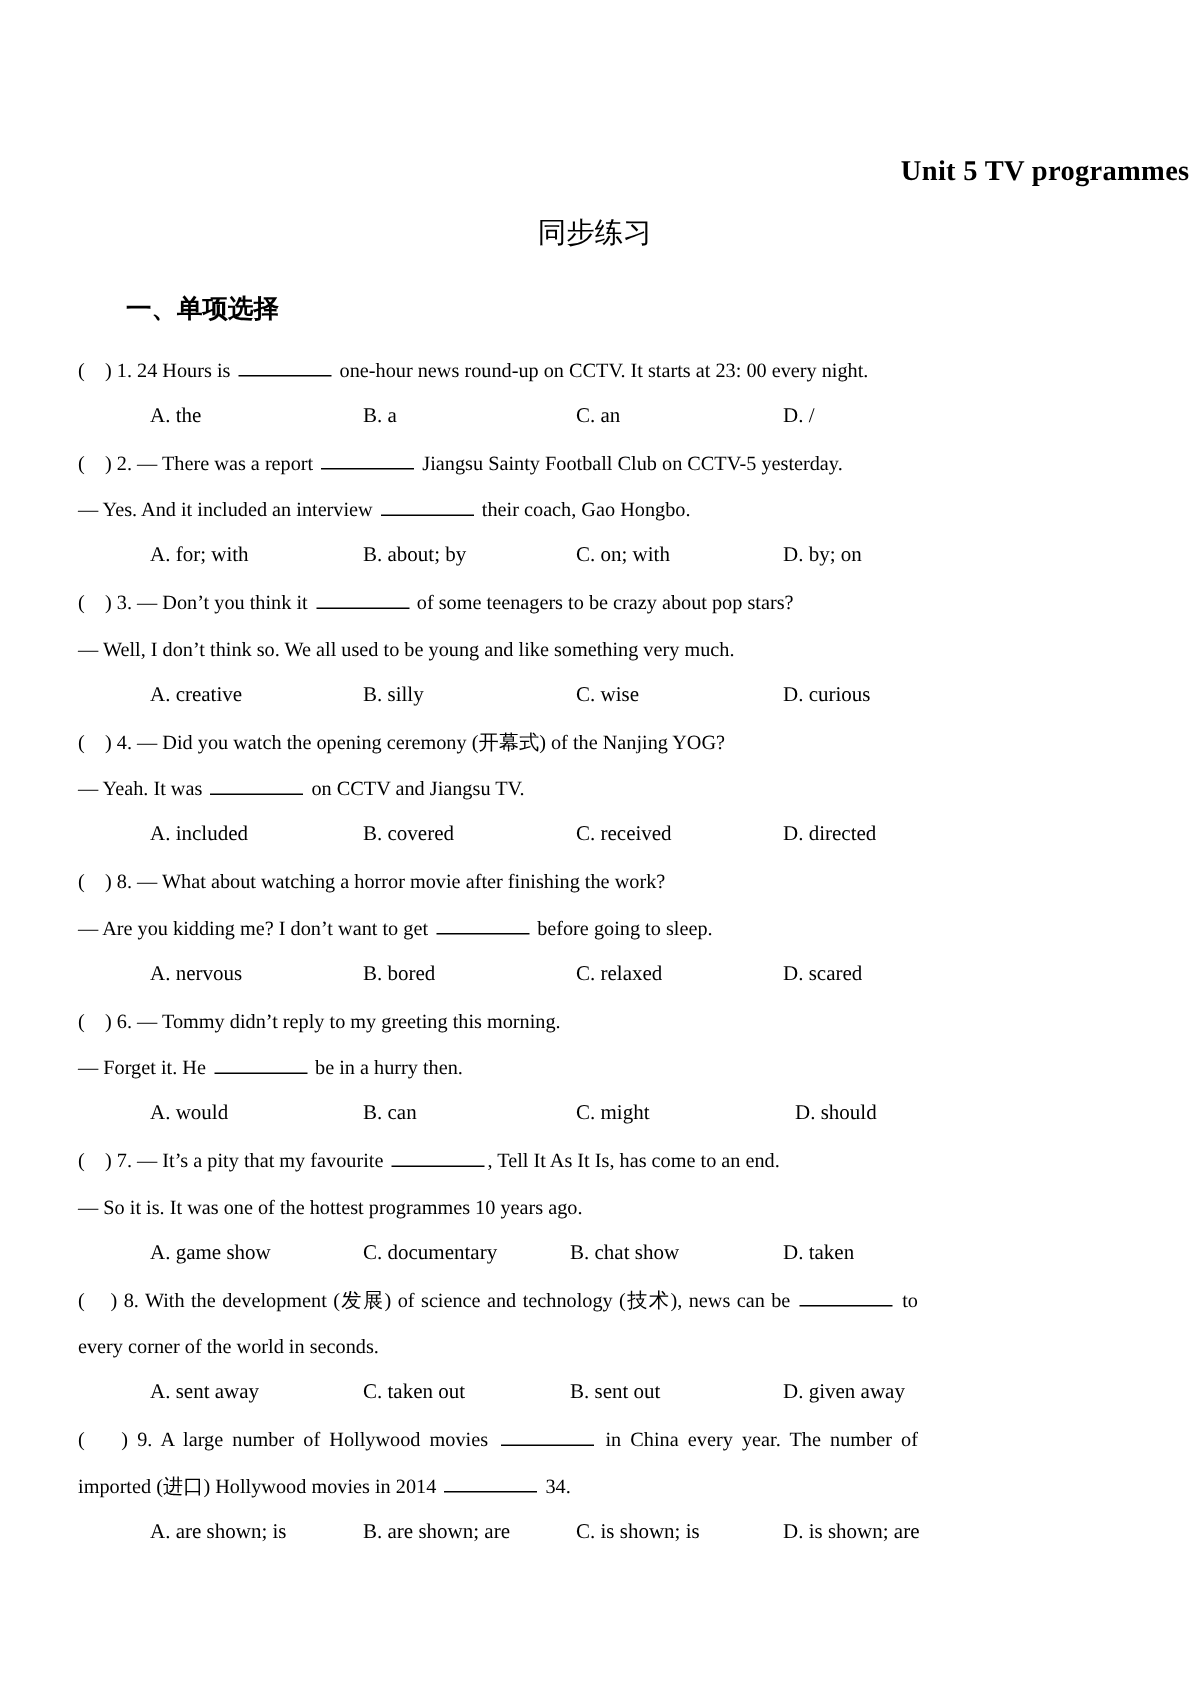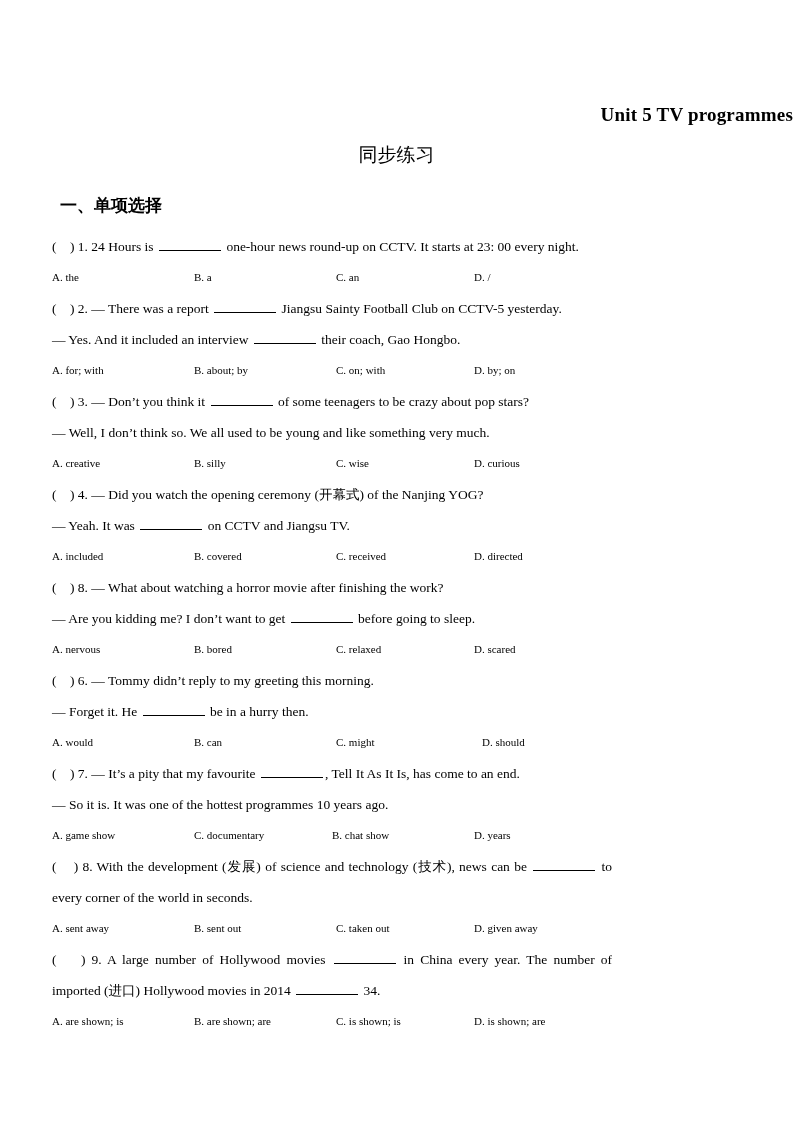"一、单项选择" .section-heading { padding-left: 60px -> 84px }
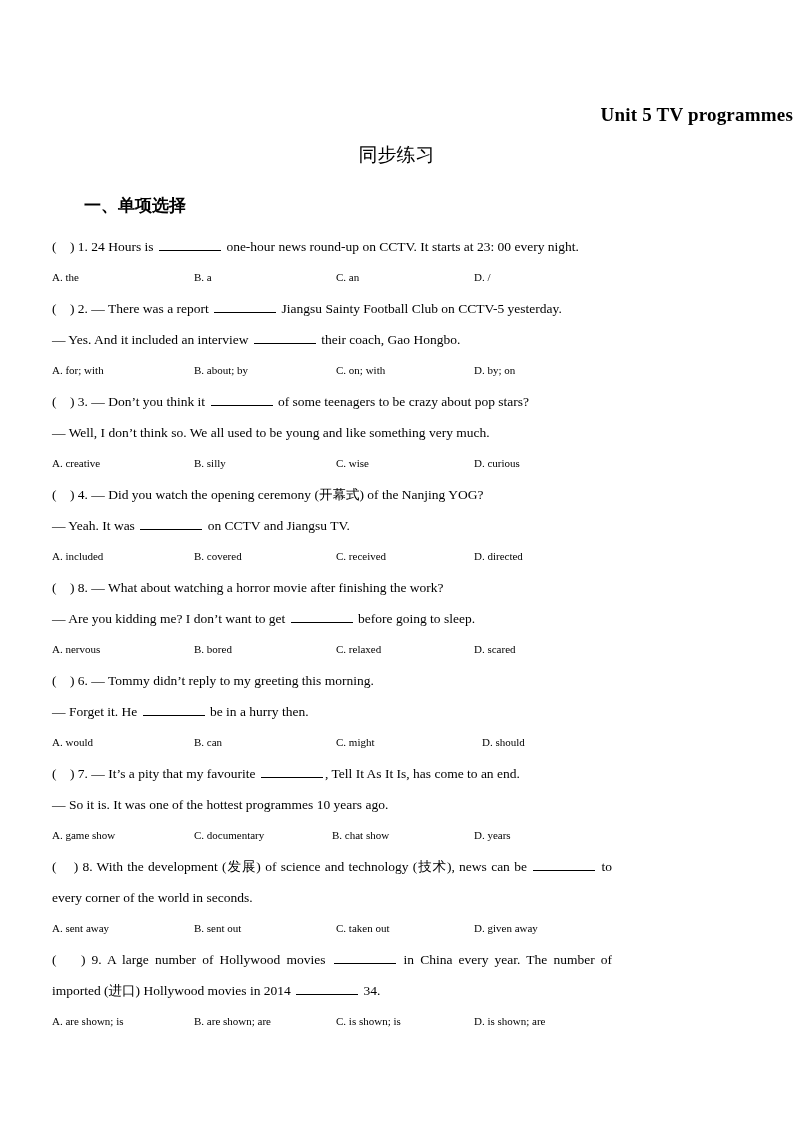"A. the" .opts { font-size: 11px -> 14px; margin-left: none -> 48px }
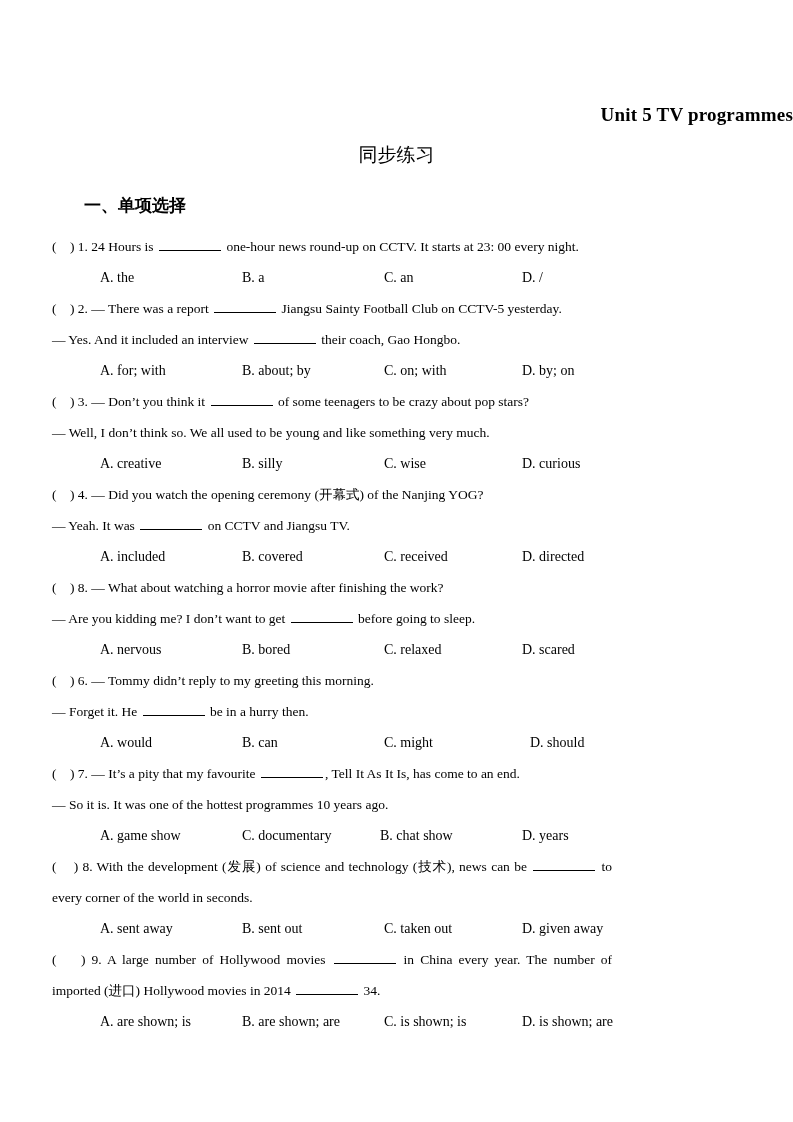"D. years" span.opt { text: years -> taken }
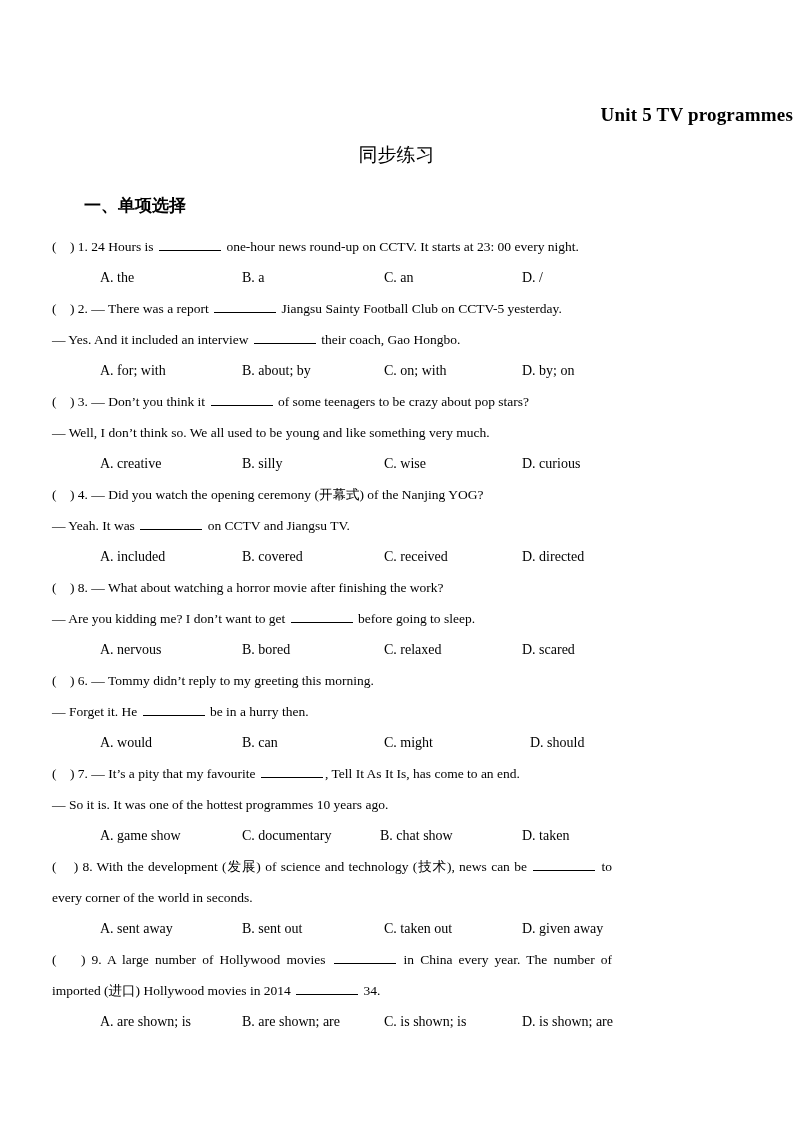"B. sent out" span.opt { order: before "C. taken out" -> after "C. taken out" }
